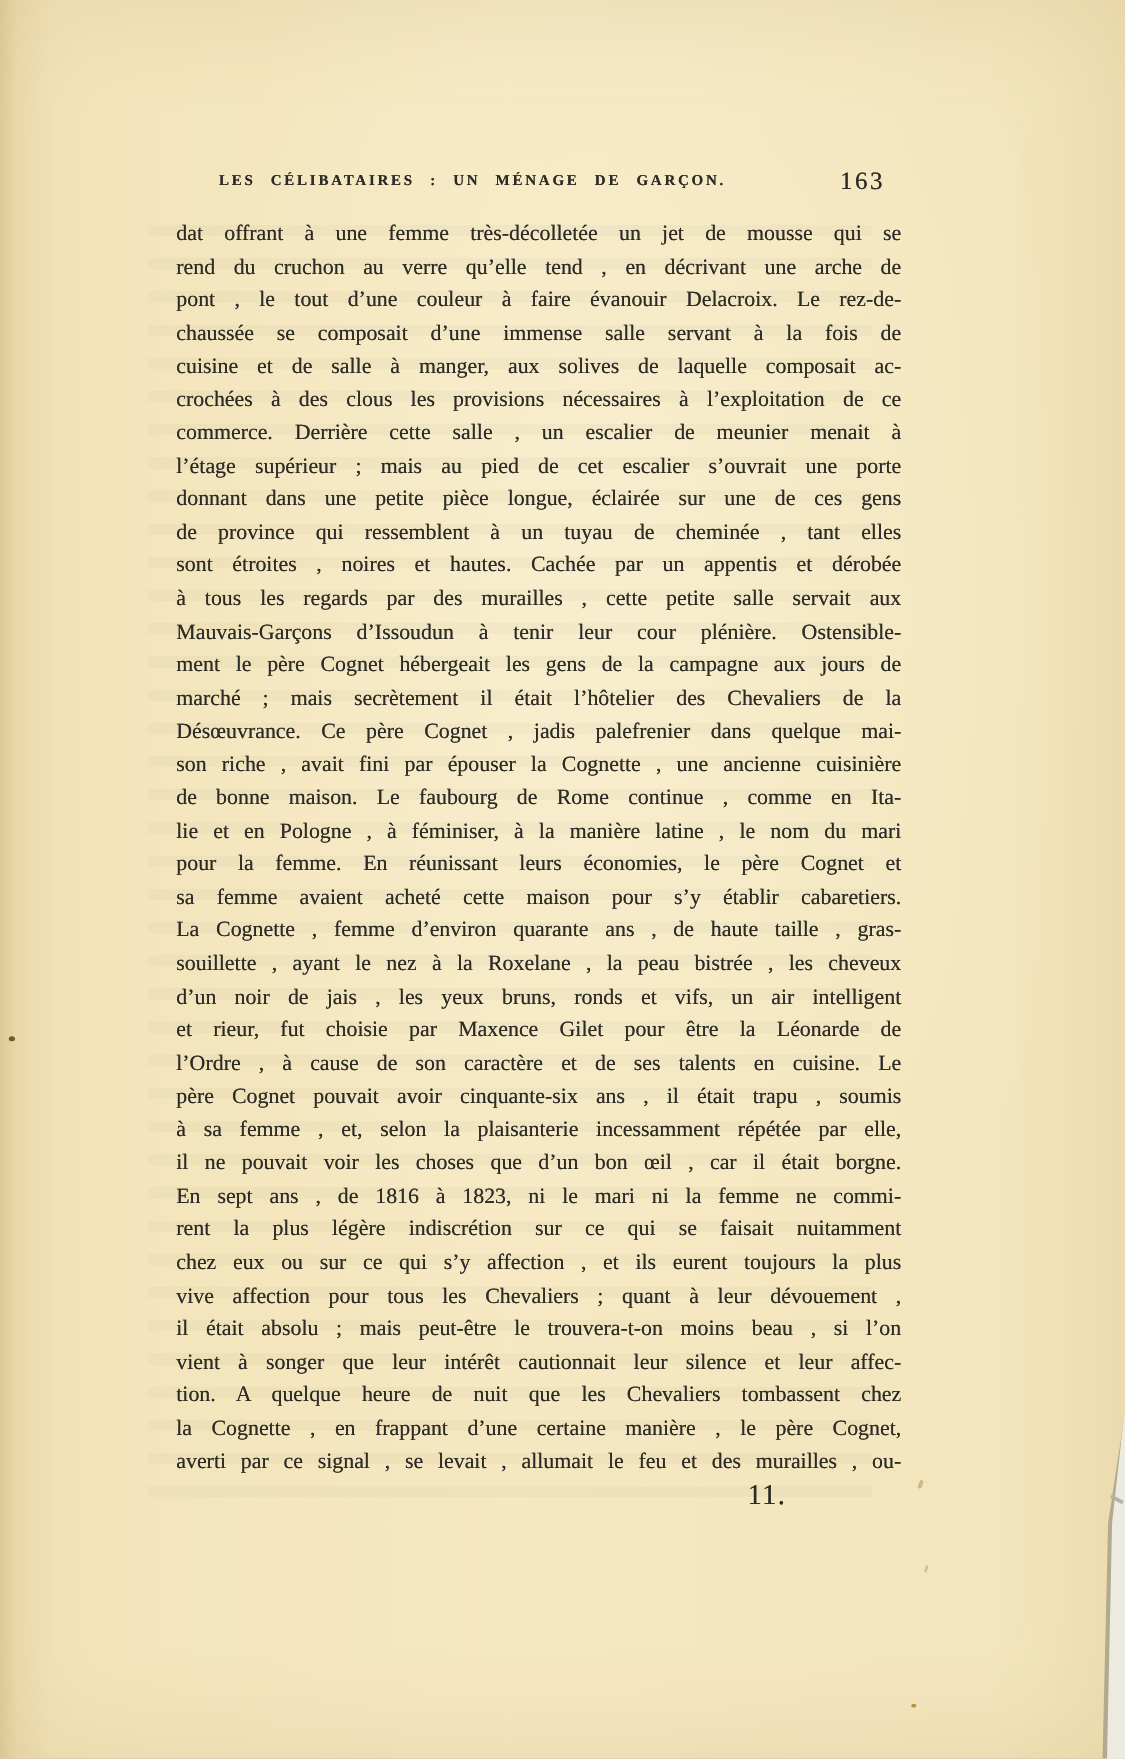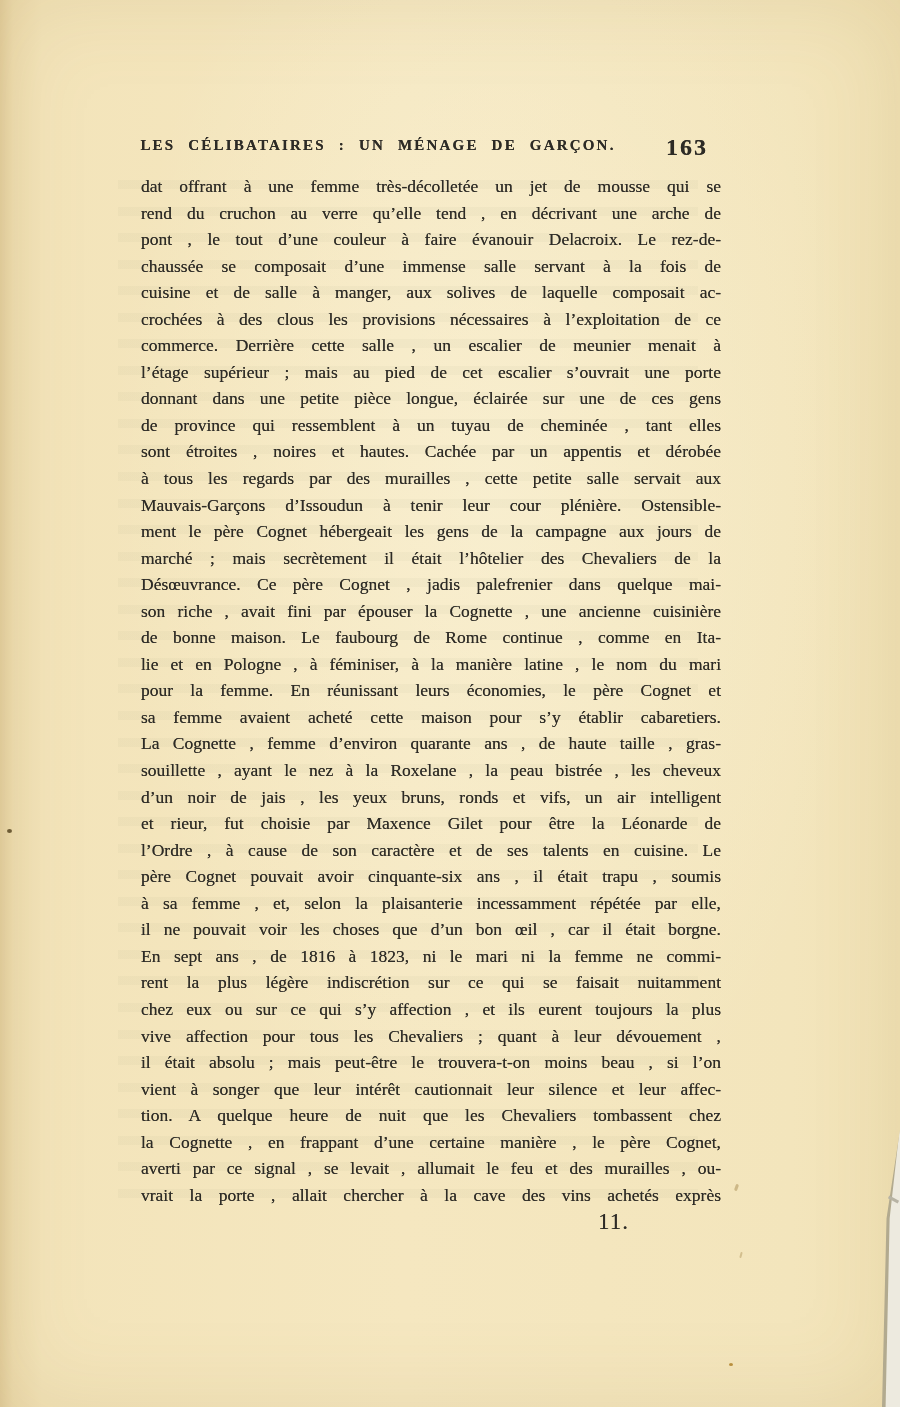"LES CÉLIBATAIRES : UN MÉNAGE" .header-title { font-size: 15px -> 12px }
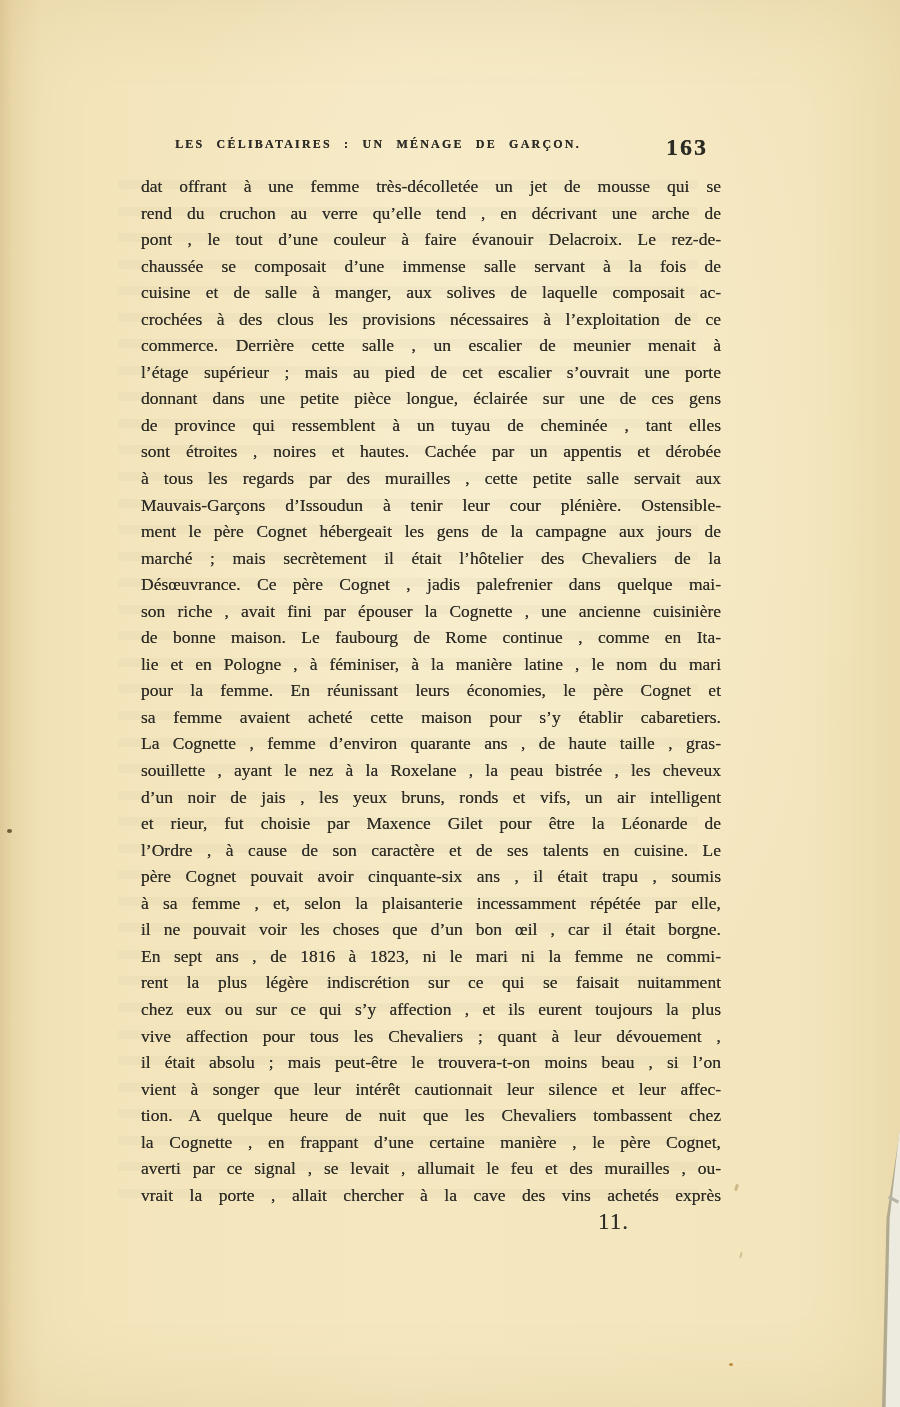"163" .header-pagenum { font-size: 24px -> 20px; font-weight: bold -> normal }
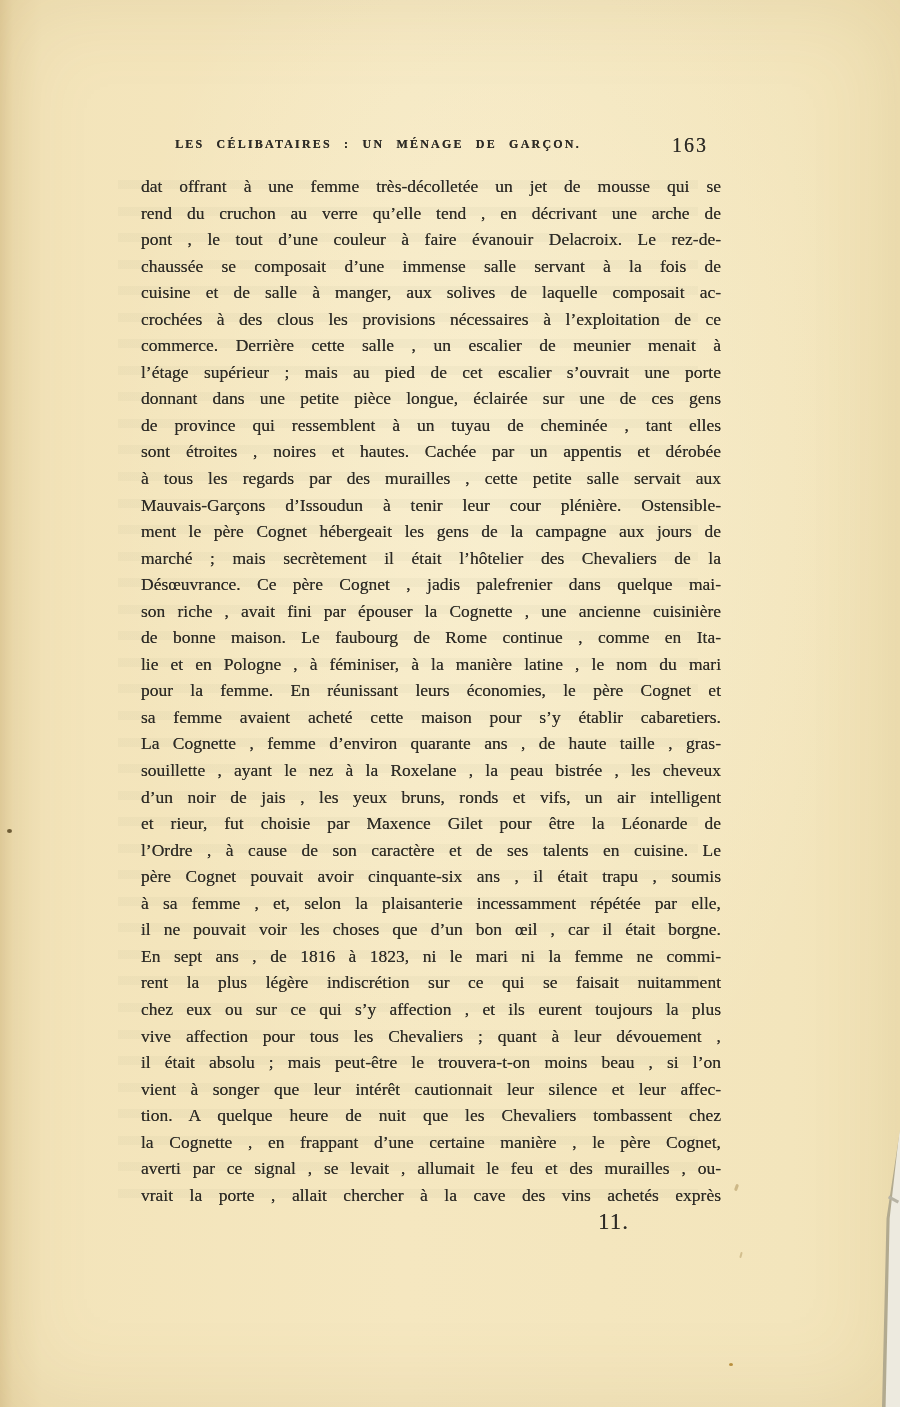"vrait la porte , allait" div.text-line { html: <div>vrait la porte , allait chercher à la cave des vins achetés exprès</div> -> none }
